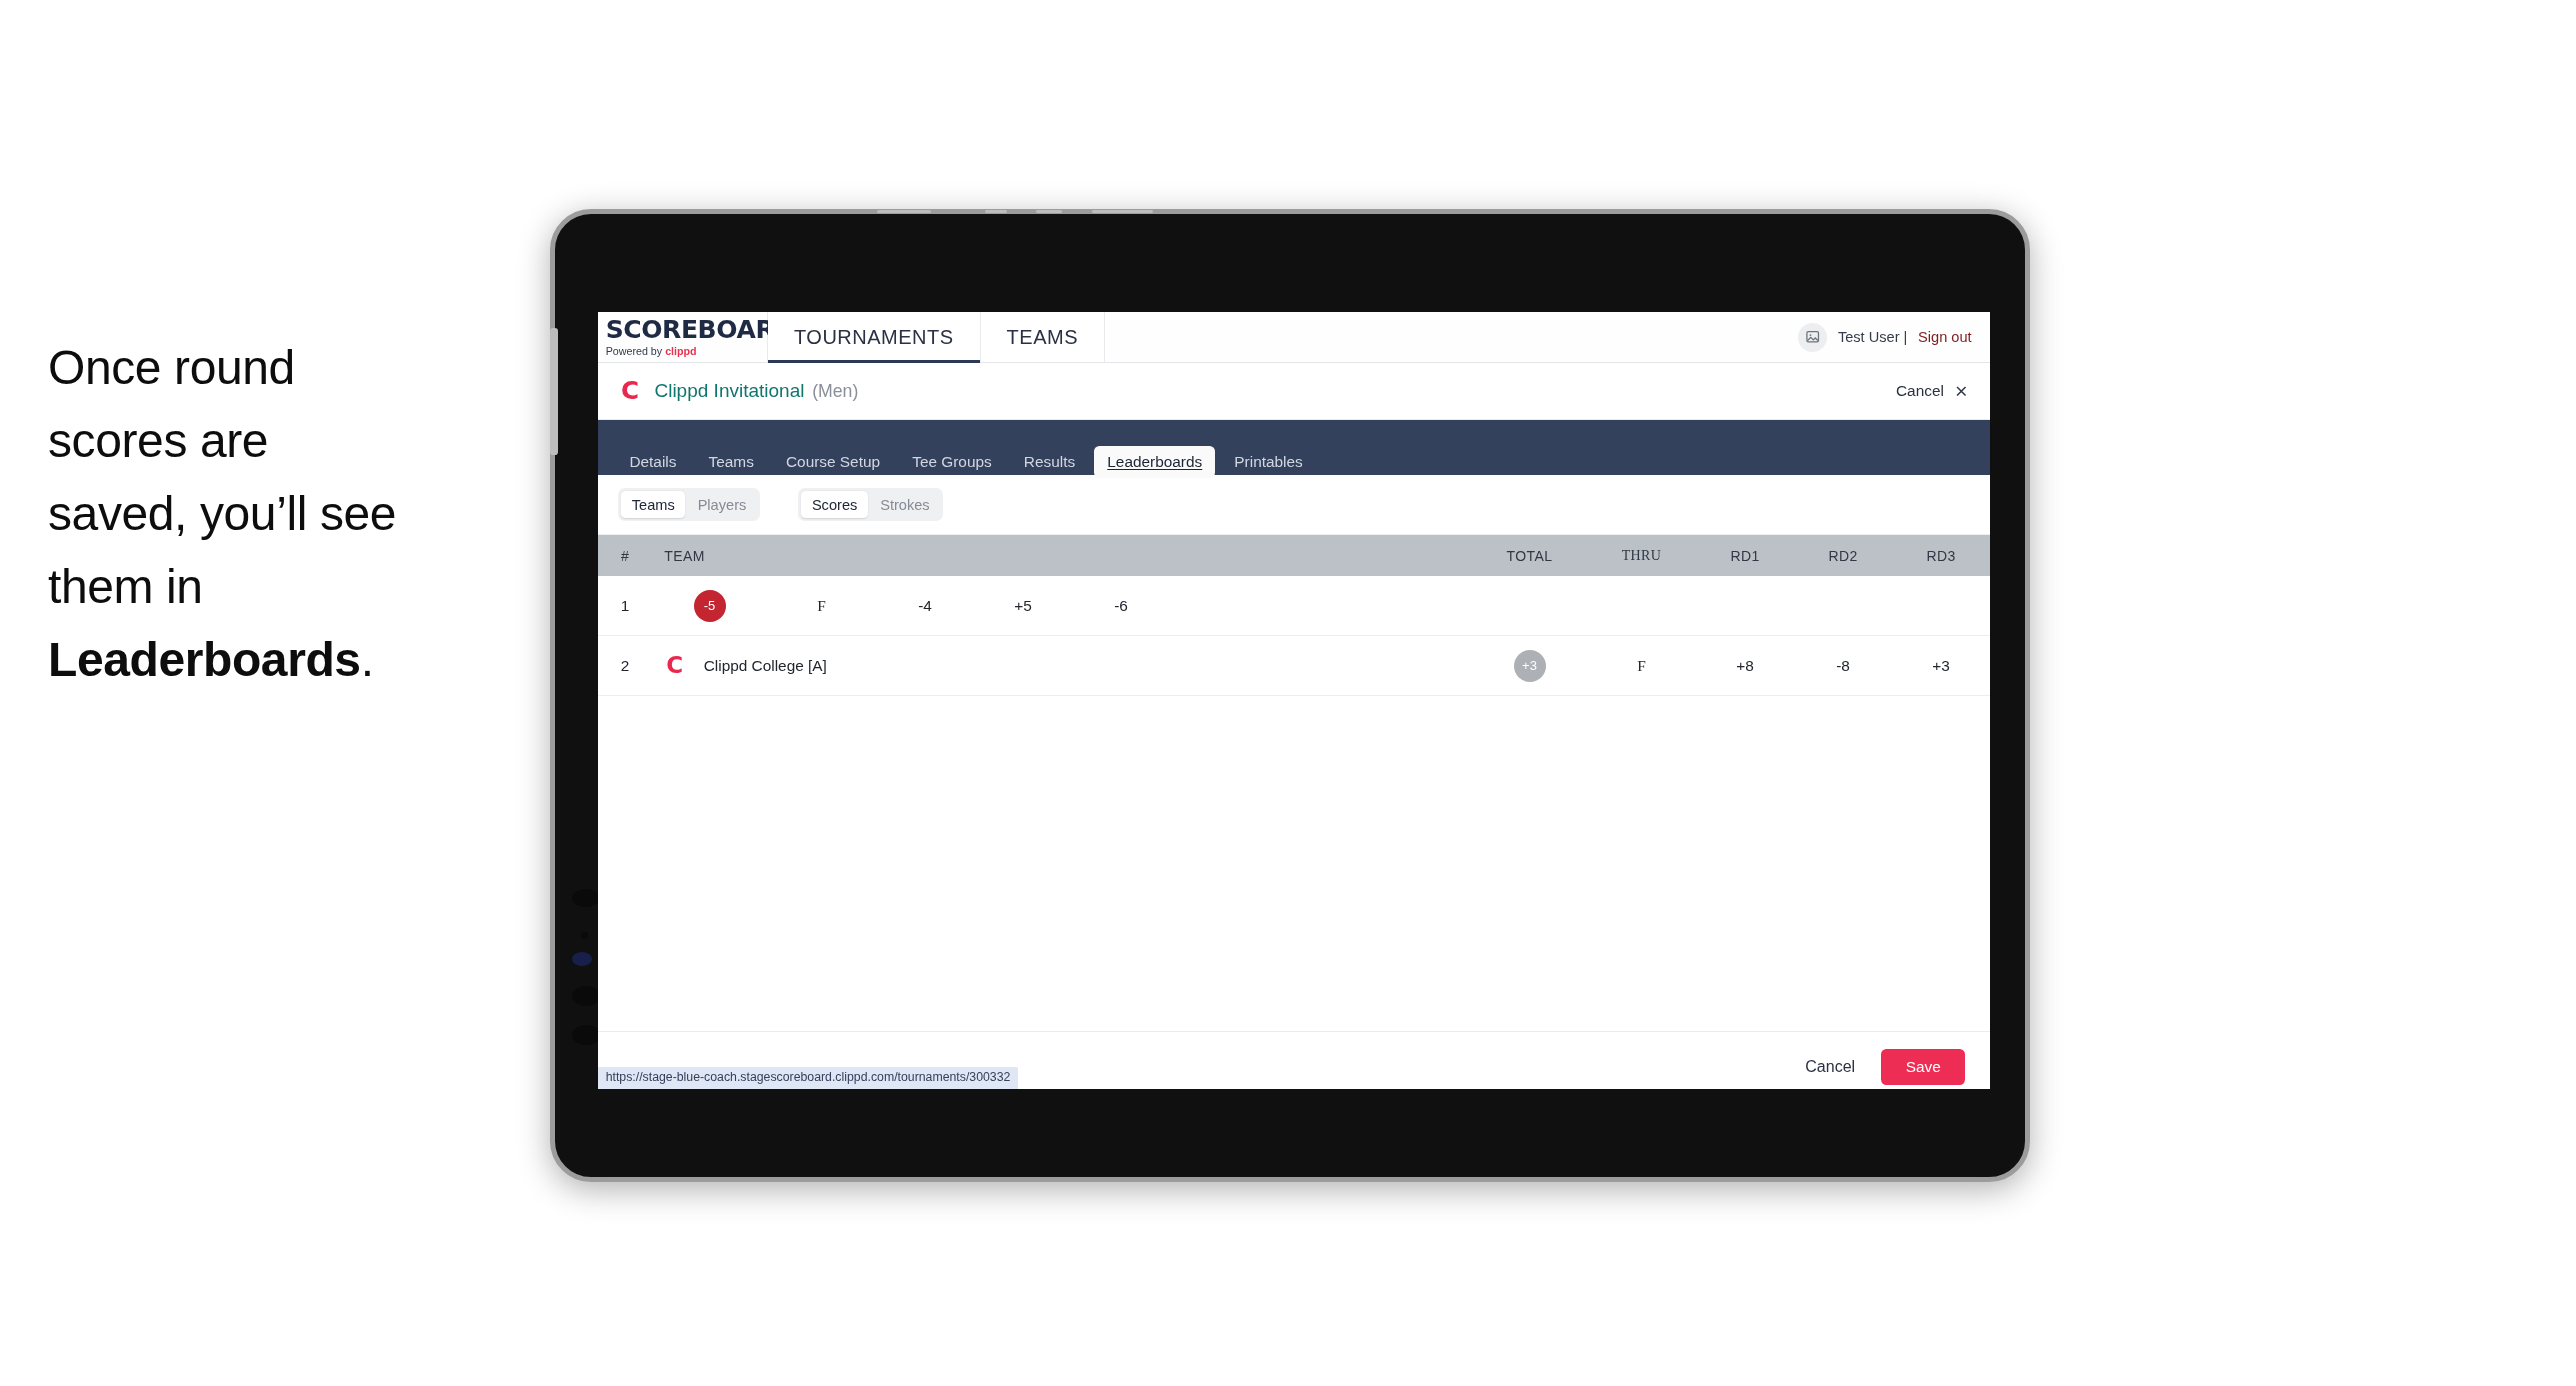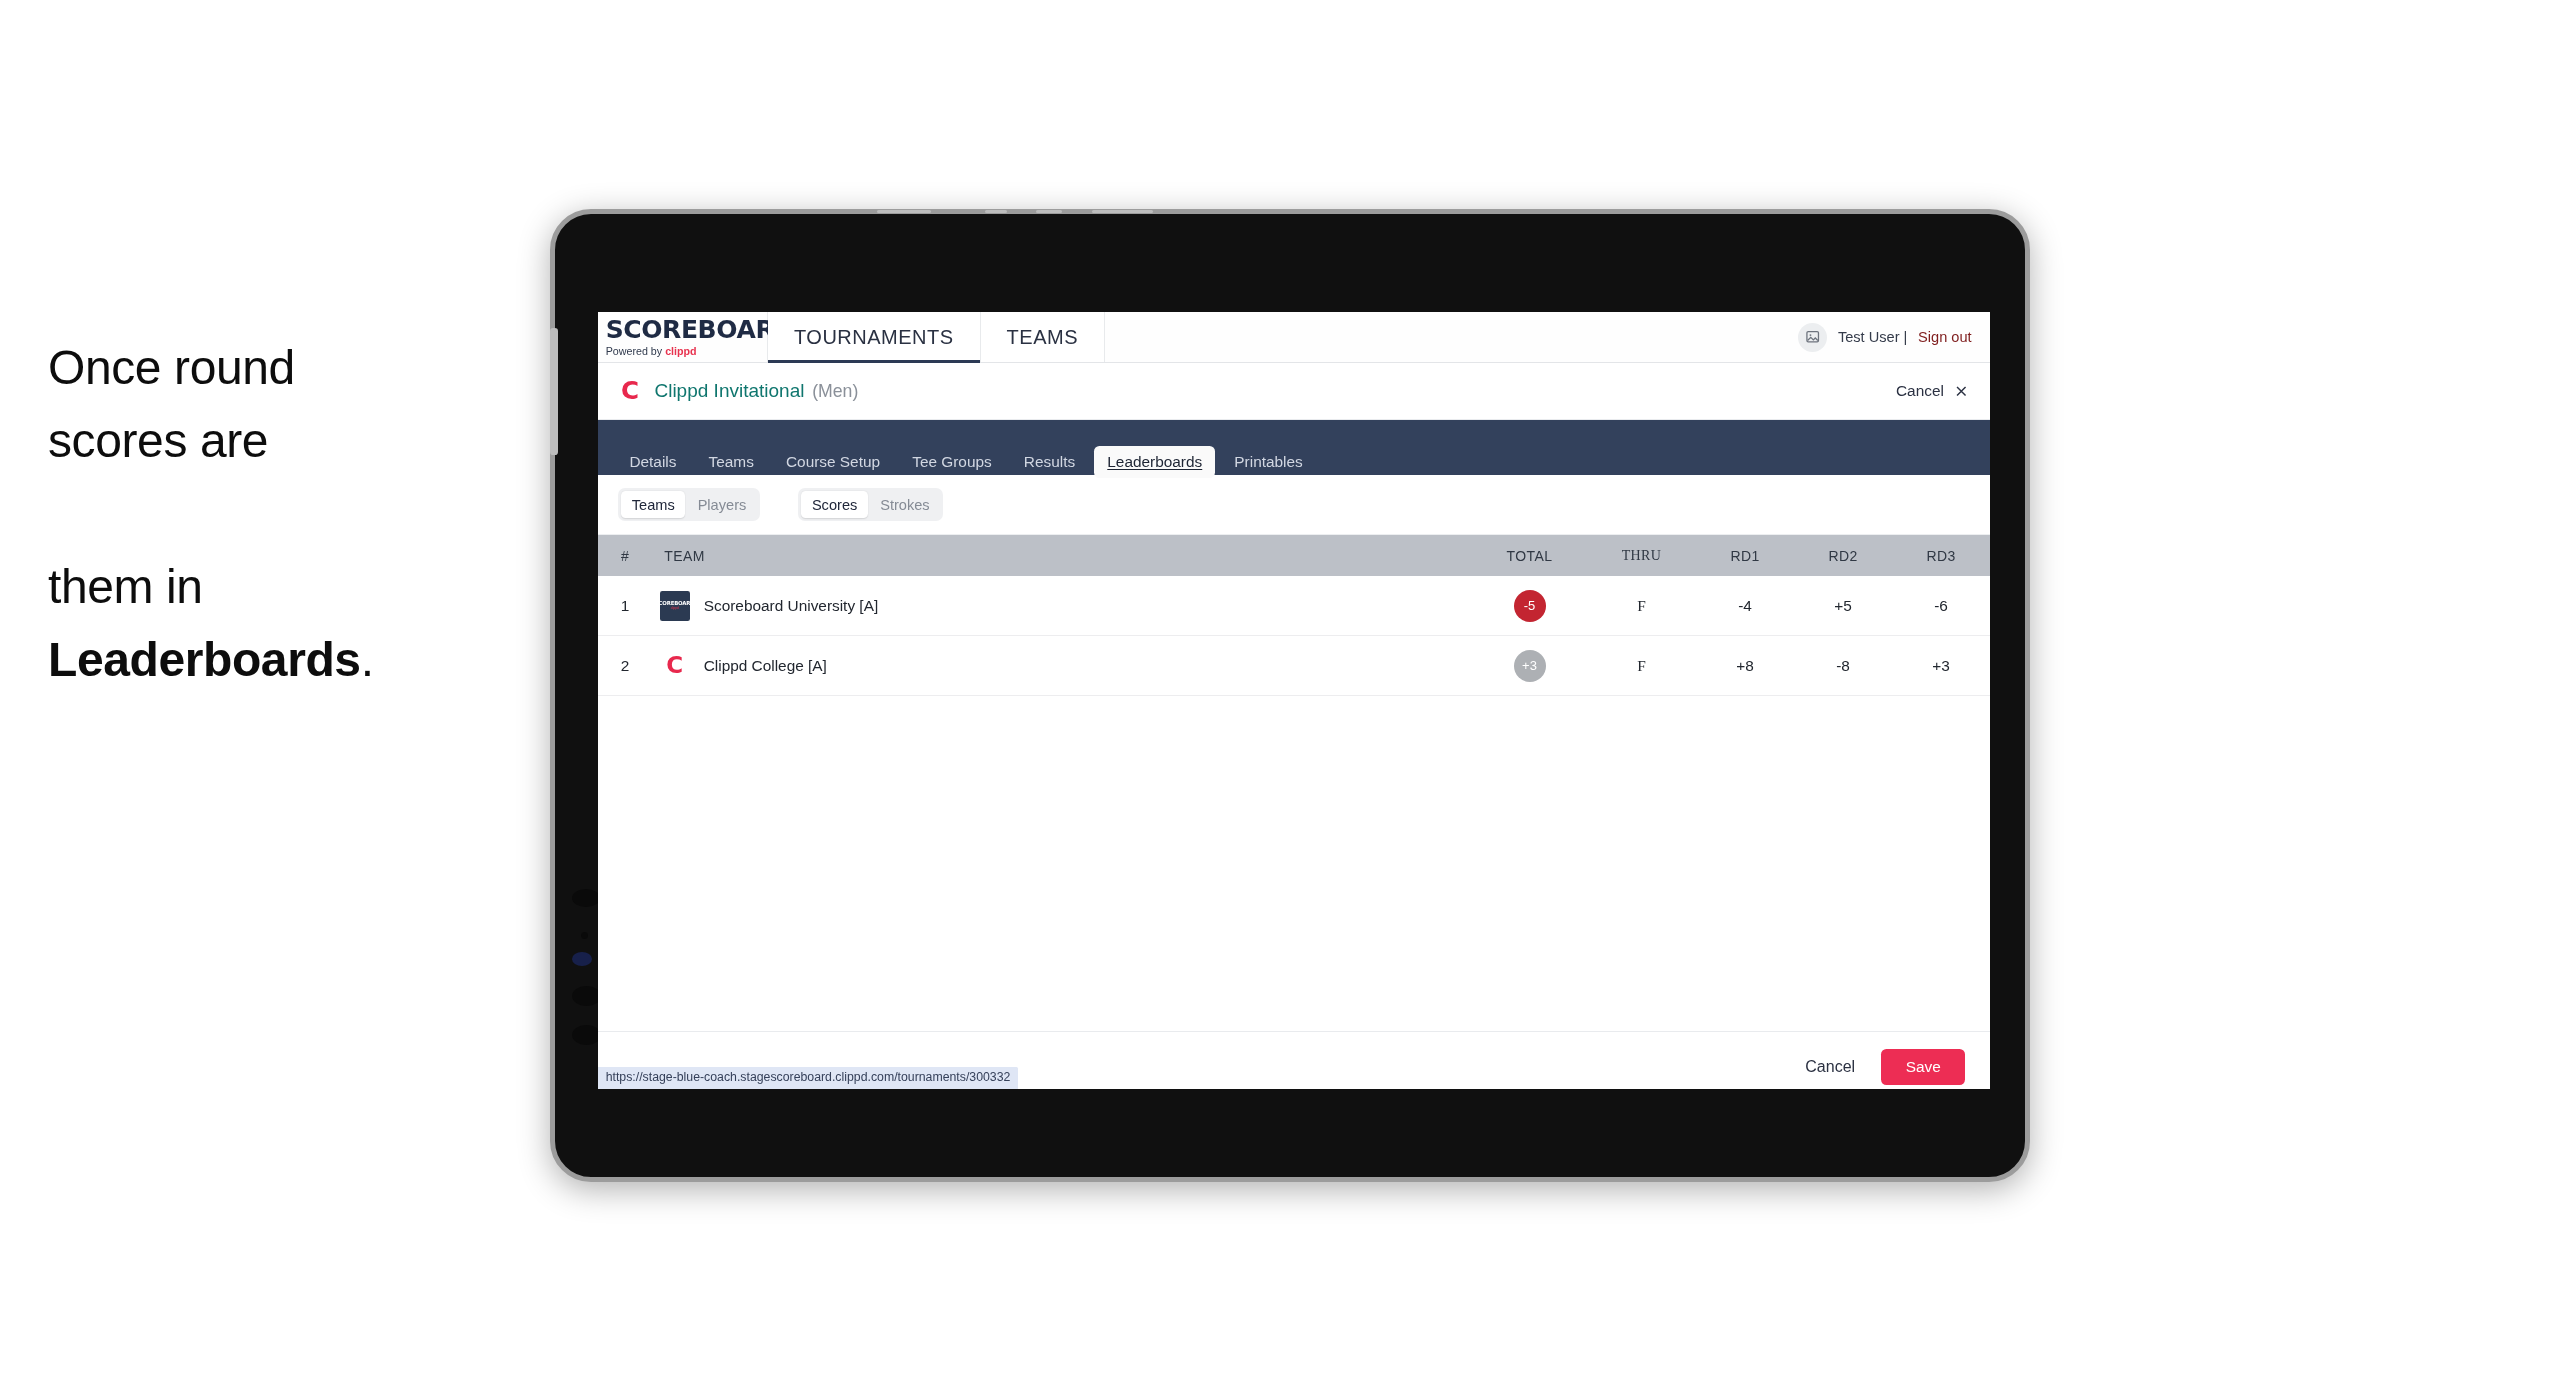"saved, you’ll see" span { html: none -> <span>saved, you’ll see</span> }
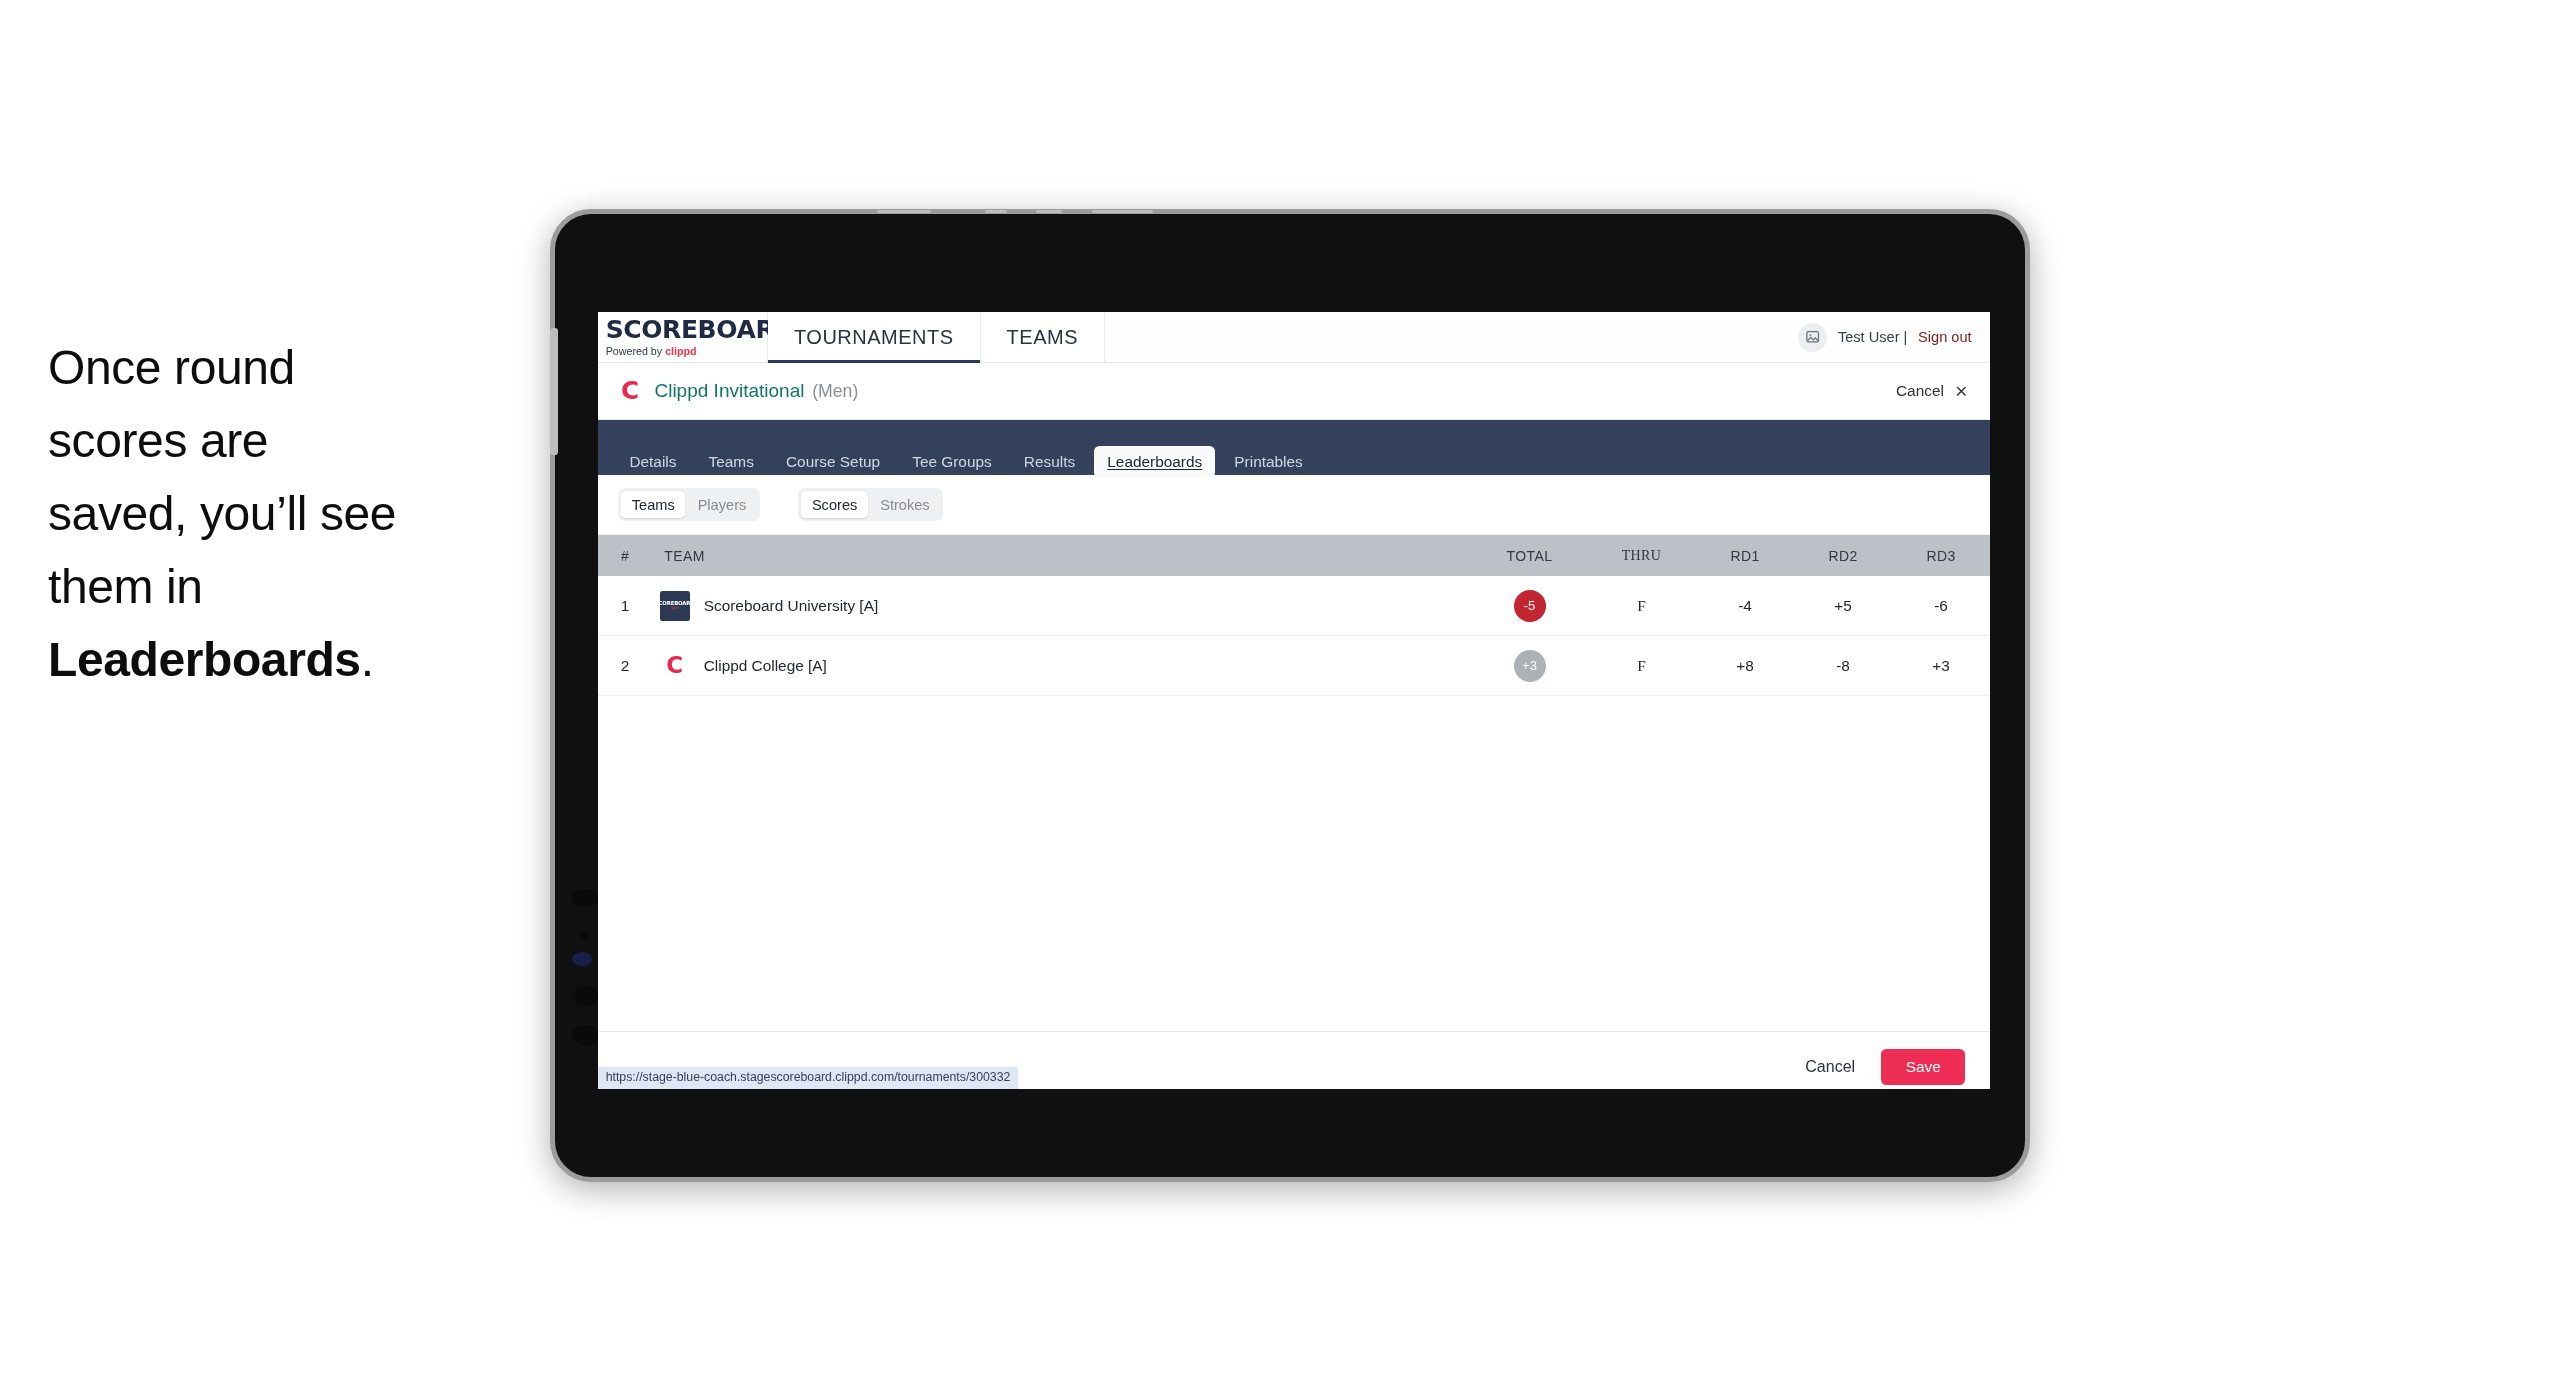"Scoreboard University [A]" div.c-team { html: <div> <div> <div> <div>SCOREBOARD</div> <div>clippd</div> </div> </div> <span>Scoreboard University [A]</span> </div> -> none }
